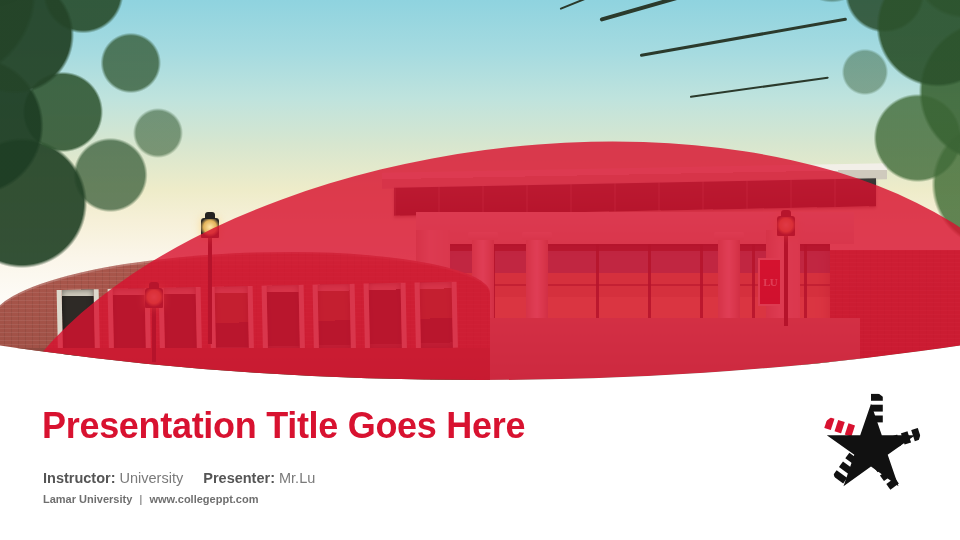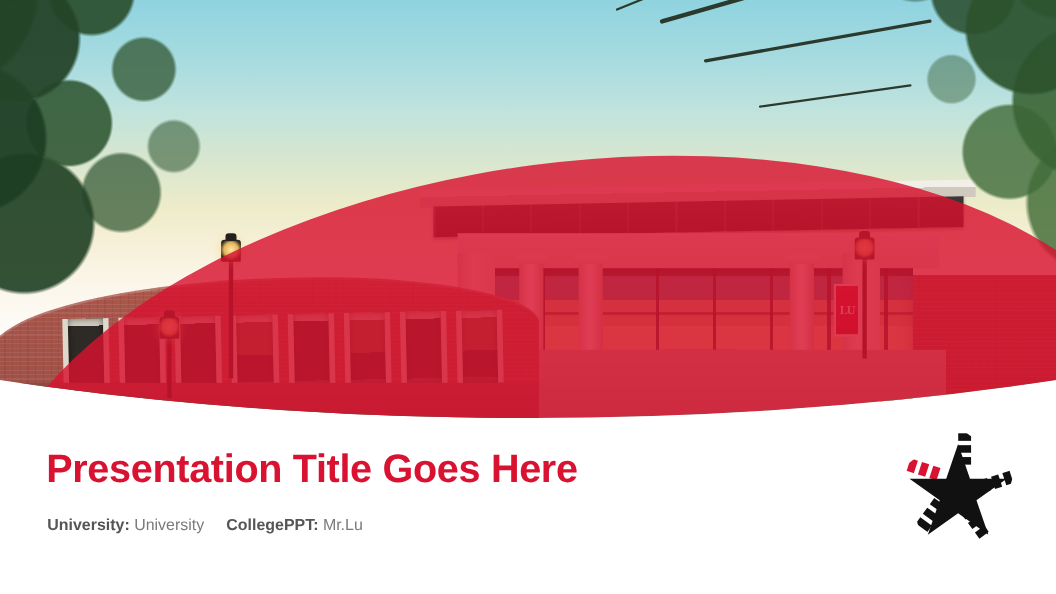"University:" span.lbl { text: University -> Instructor }
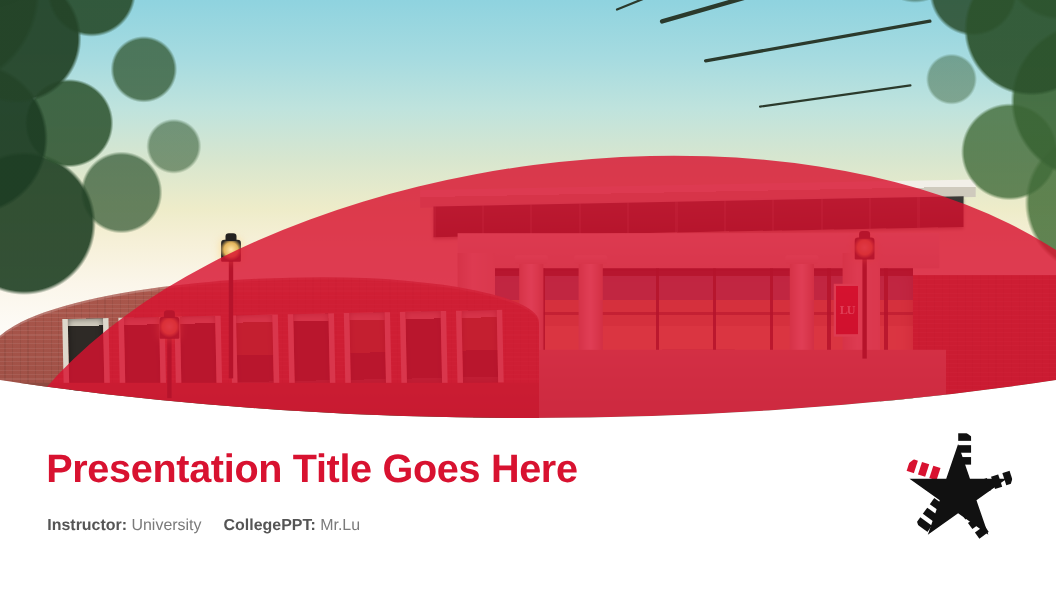"CollegePPT:" span.lbl { text: CollegePPT -> Presenter }
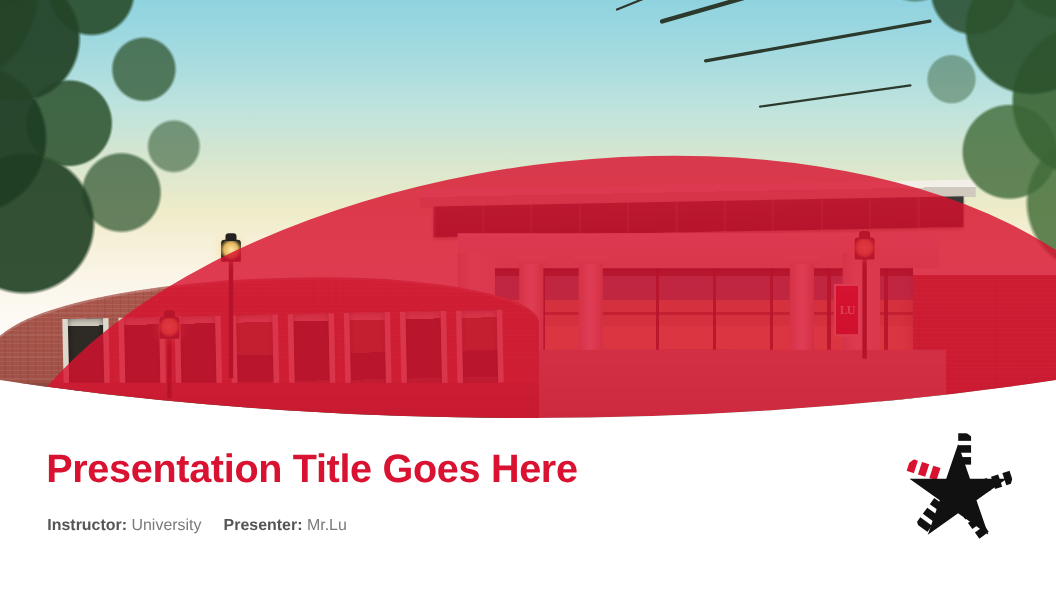"Lamar University | www.collegeppt.com" div.sub-line { html: none -> <div> <span>Lamar University</span> <span>|</span> <span>www.collegeppt.com</span> </div> }
